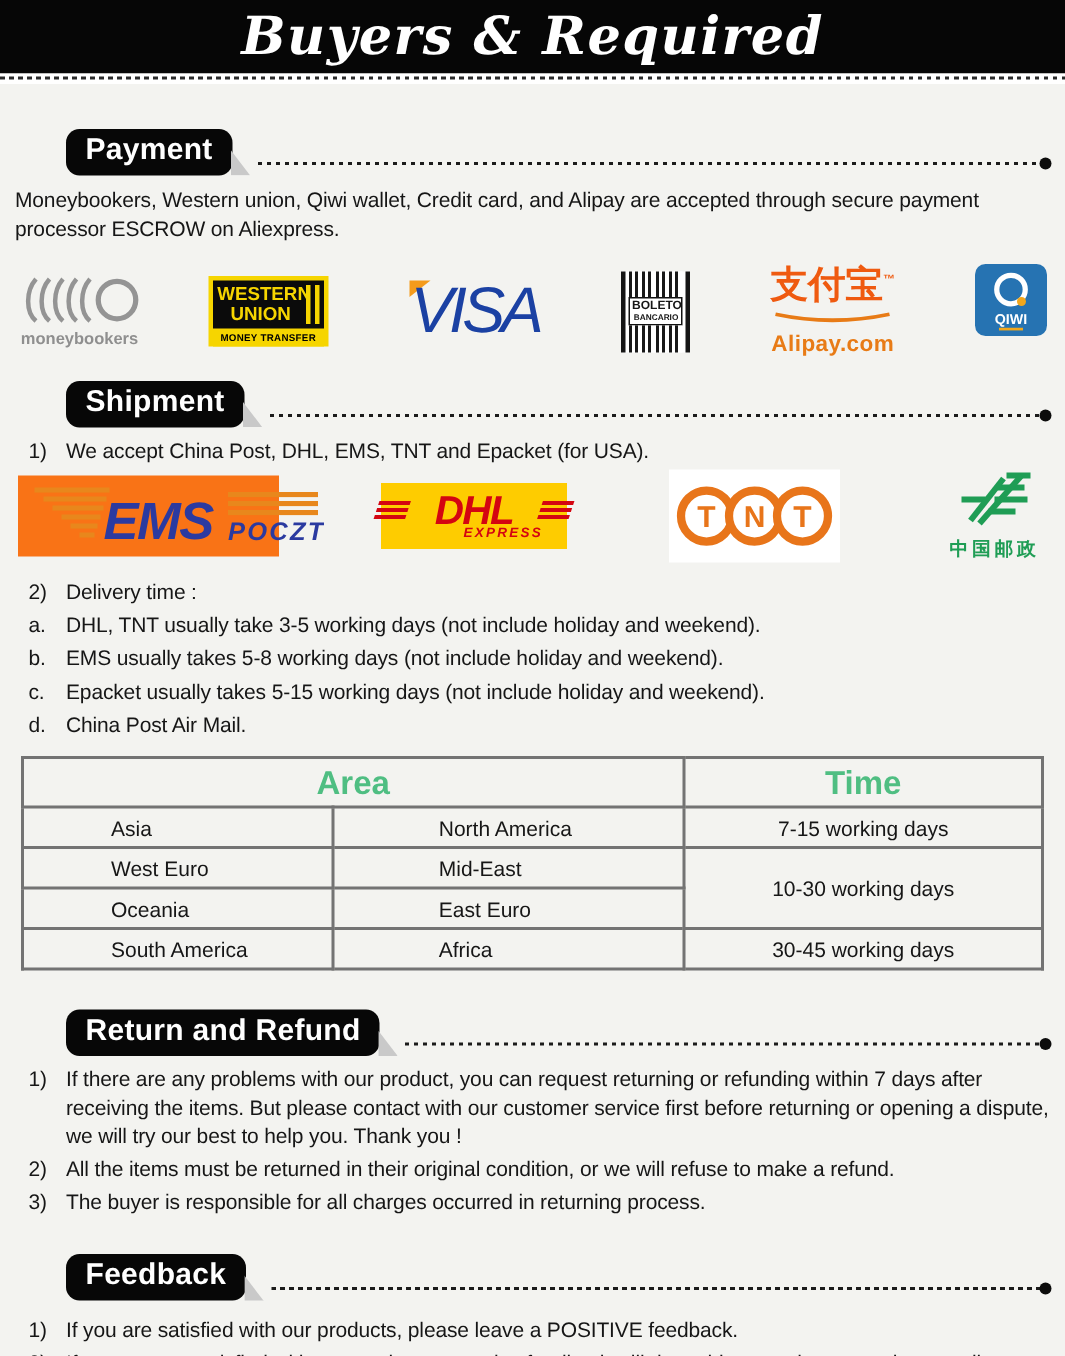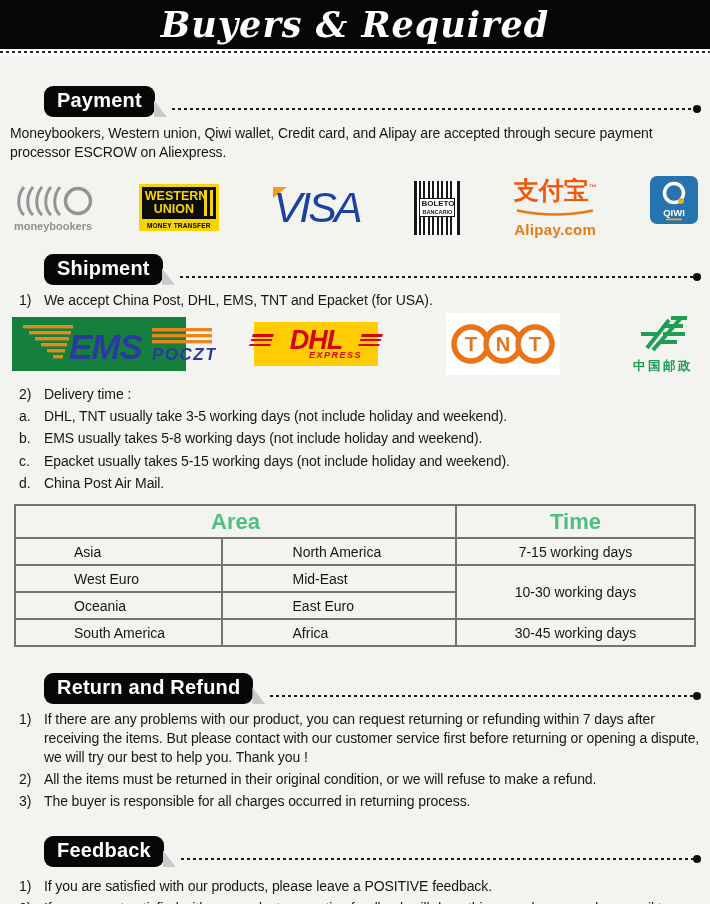"EMS" .ems { background: #15803d -> #f97316 }
